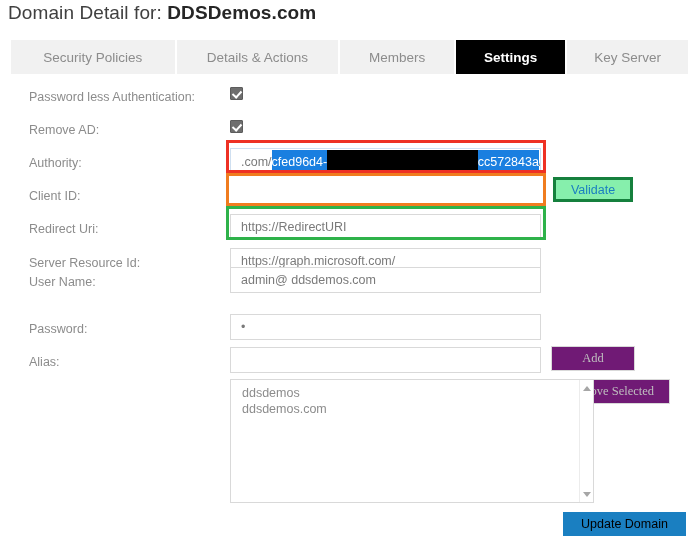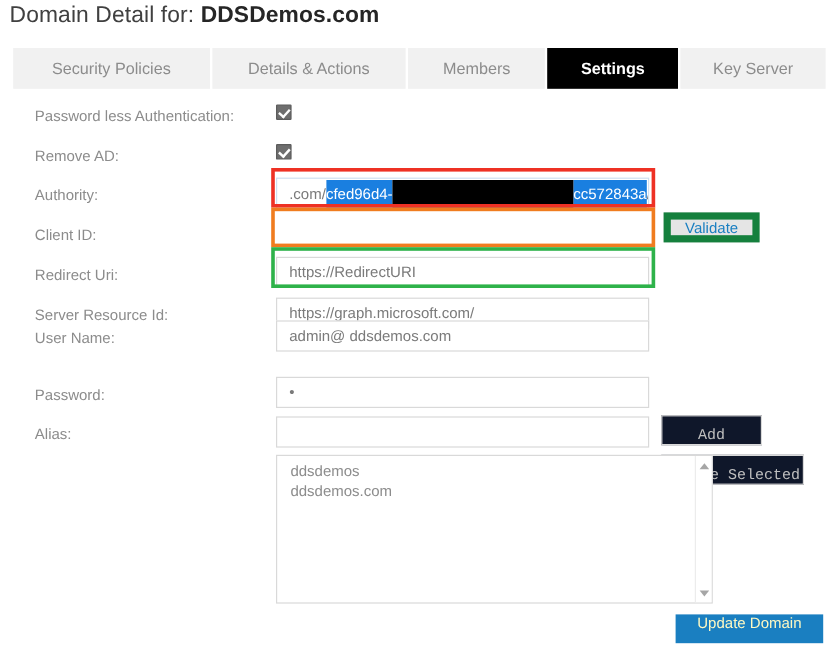"Validate" .btn-outline-blue { background: #e5e5e5 -> #86efac; border: 6px solid #15803d -> 3px solid #15803d }
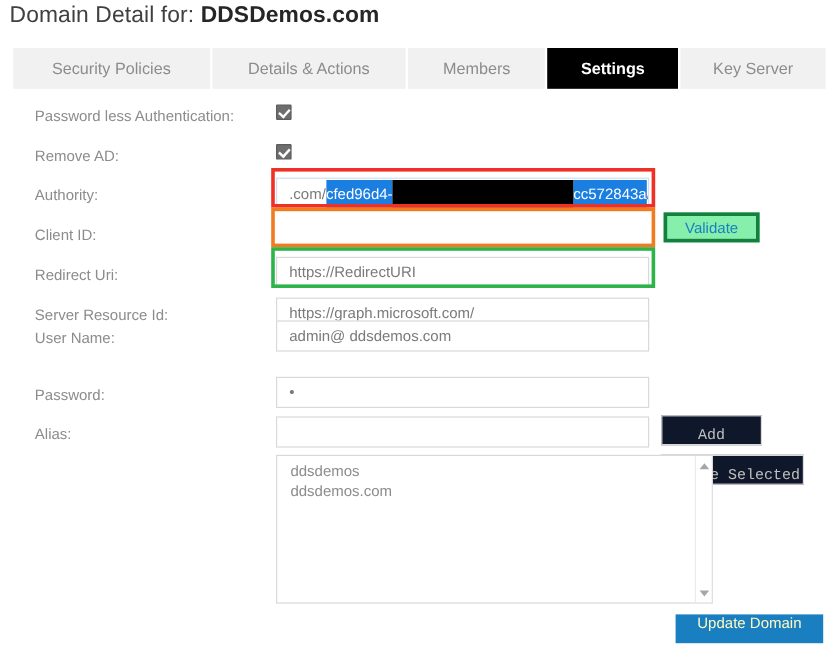"Add" .btn-disabled { align-items: flex-end -> center; background: #0f172a -> #701a75; font-family: Liberation Mono, monospace -> Liberation Serif, serif }
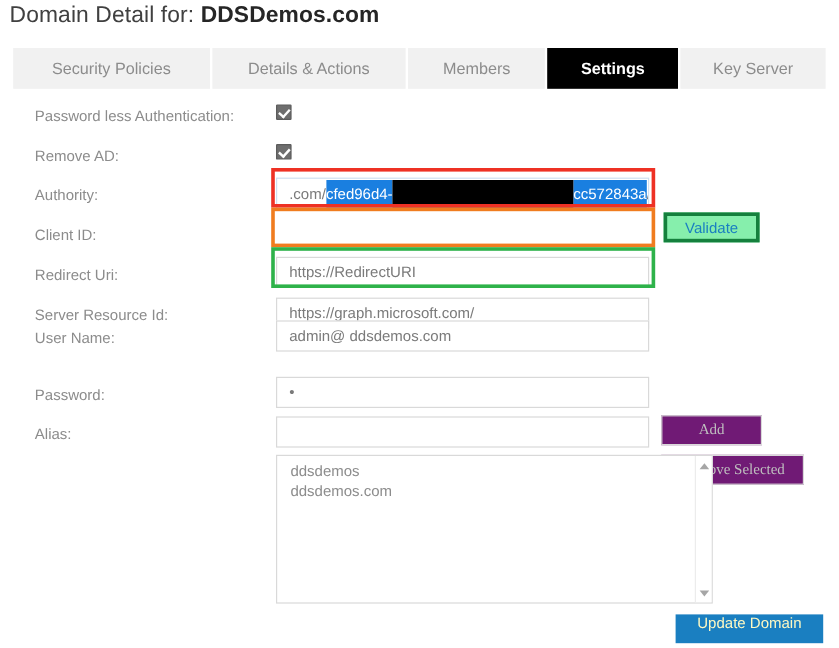"Update Domain" .btn-primary { align-items: flex-start -> center; color: #fef9c3 -> #000000 }
